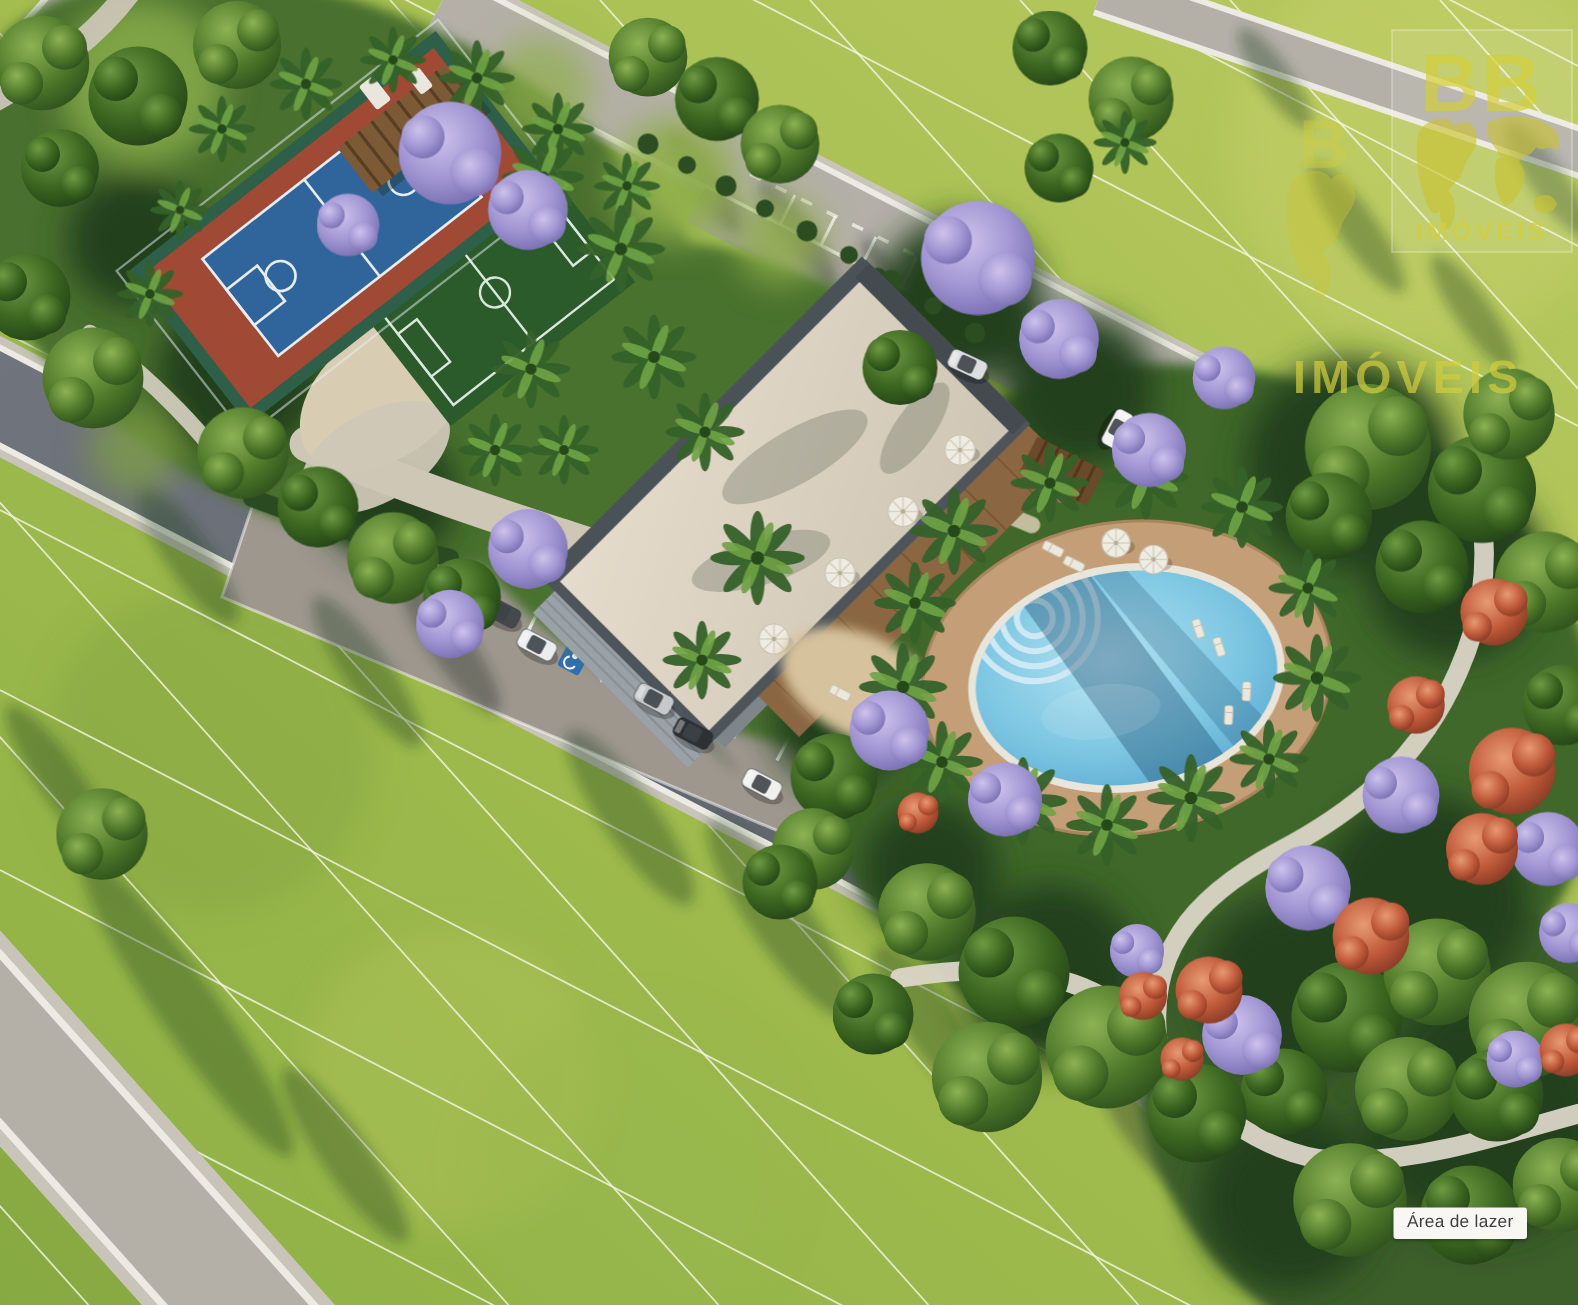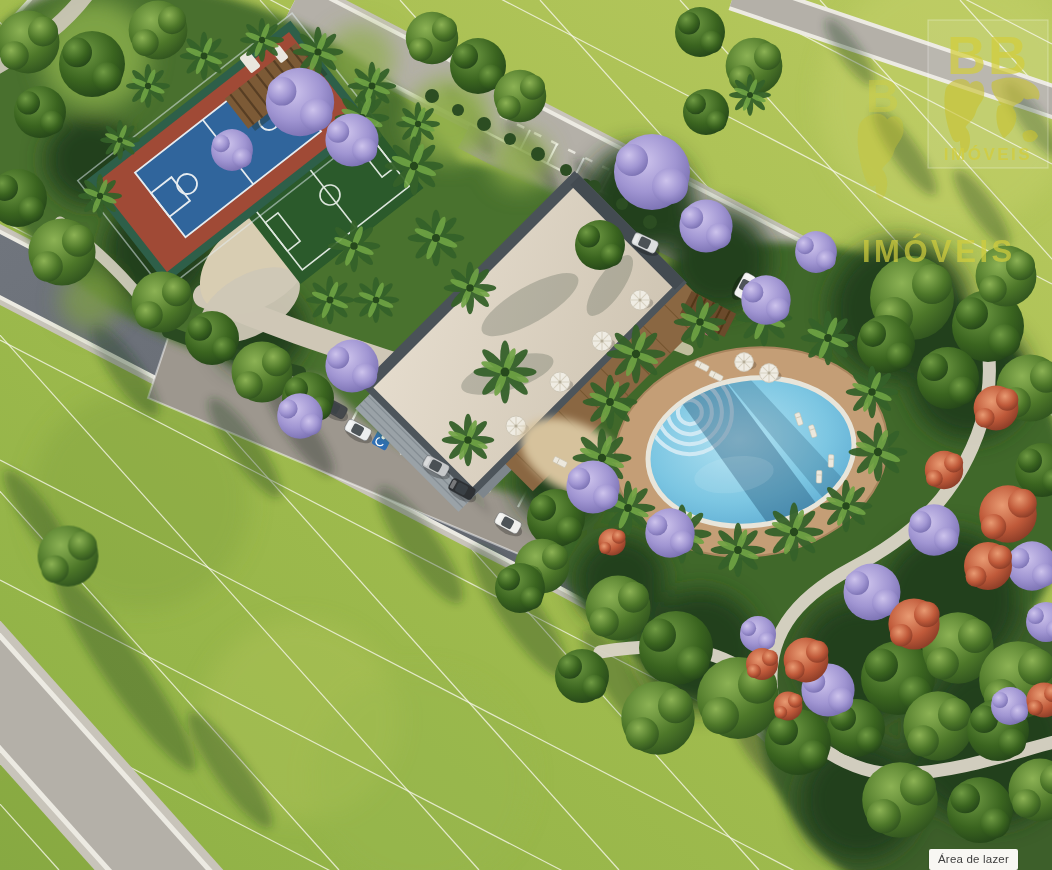"Área de lazer" .area-label { margin-top: 44px -> none }
